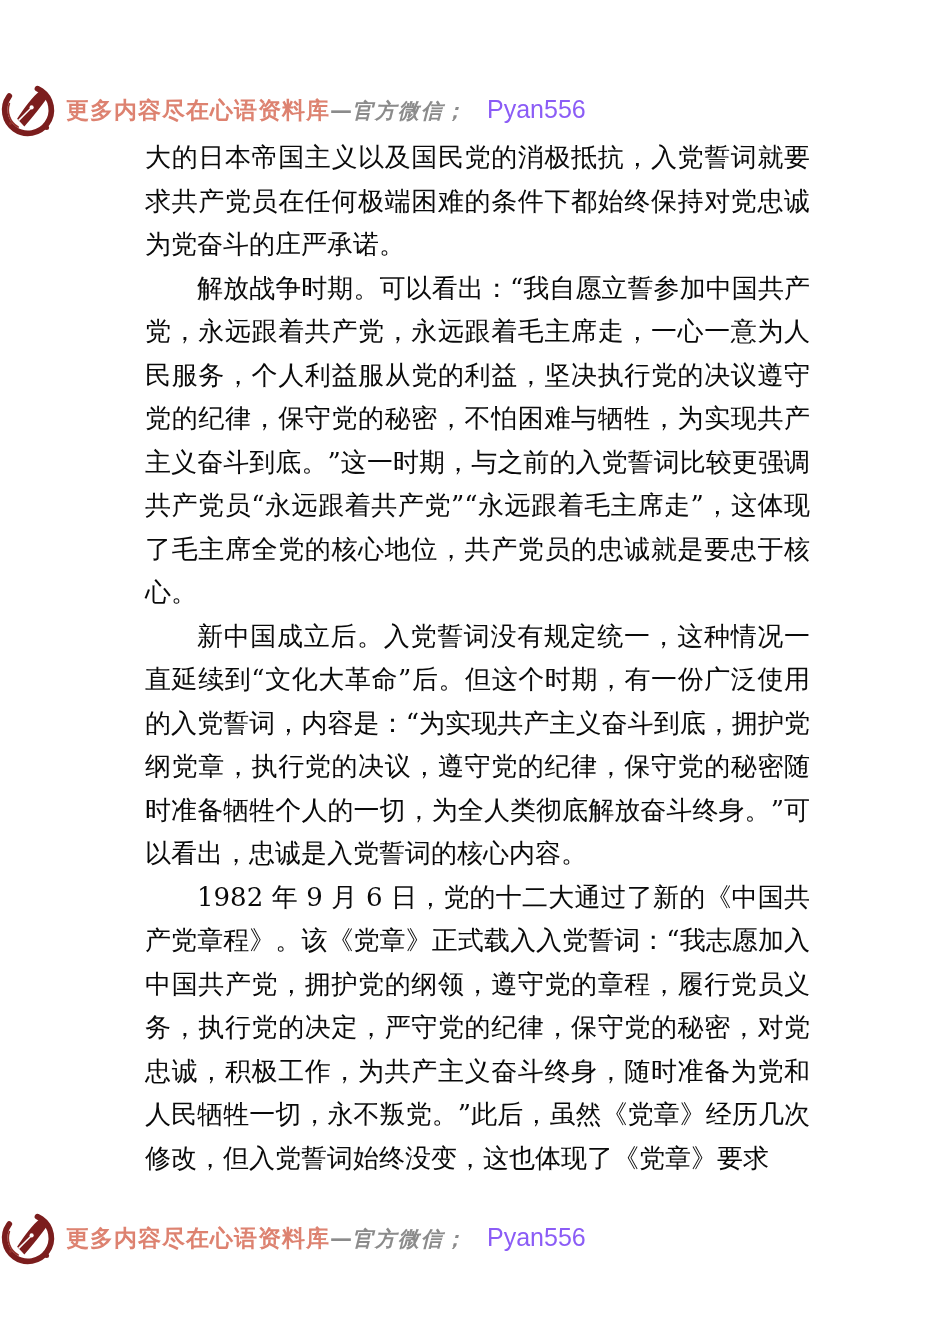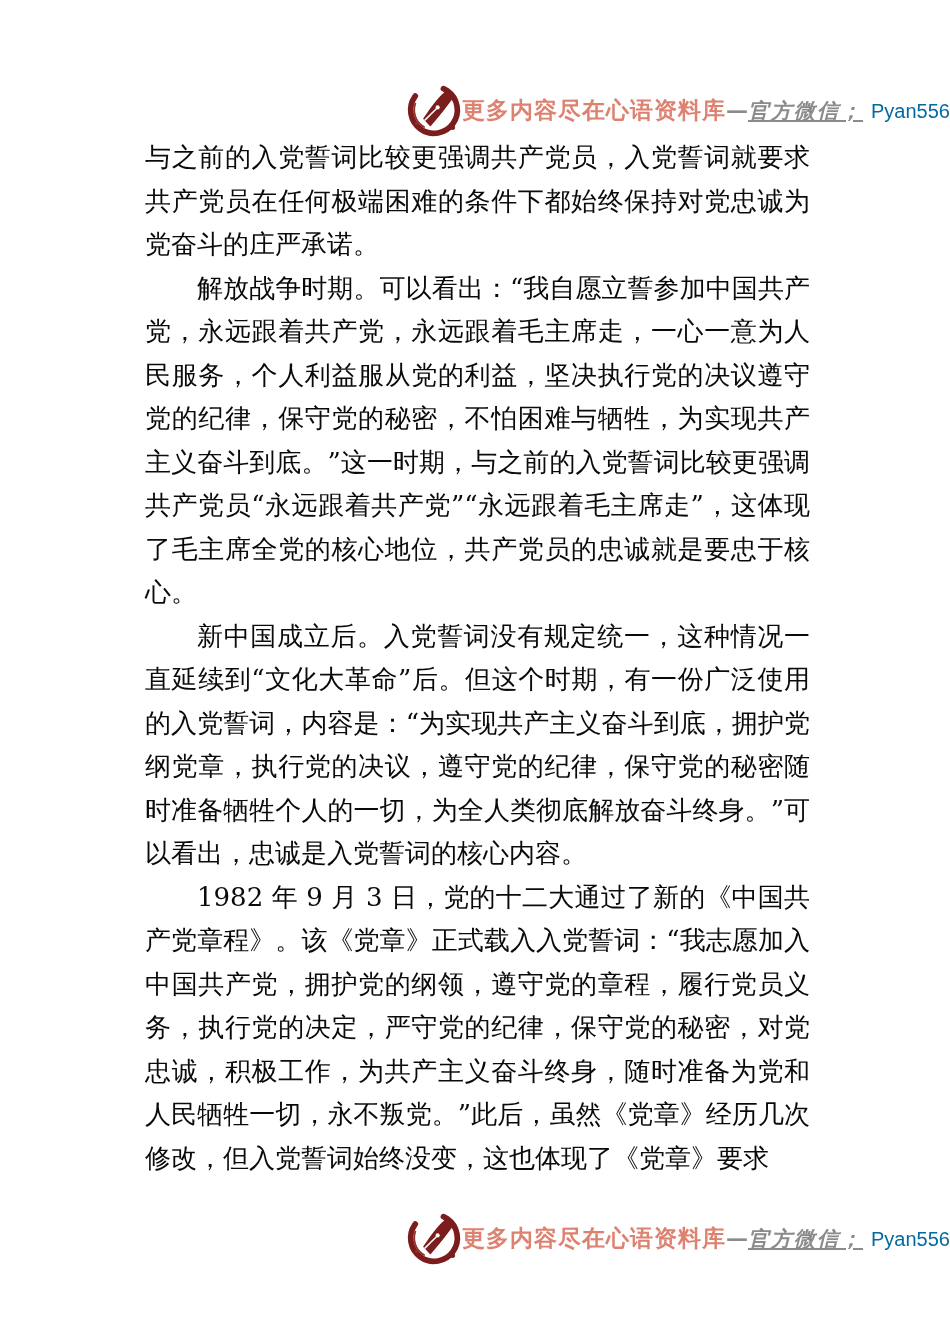"更多内容尽在心语资料库" .watermark-row { gap: none -> 10px; justify-content: flex-end -> flex-start }
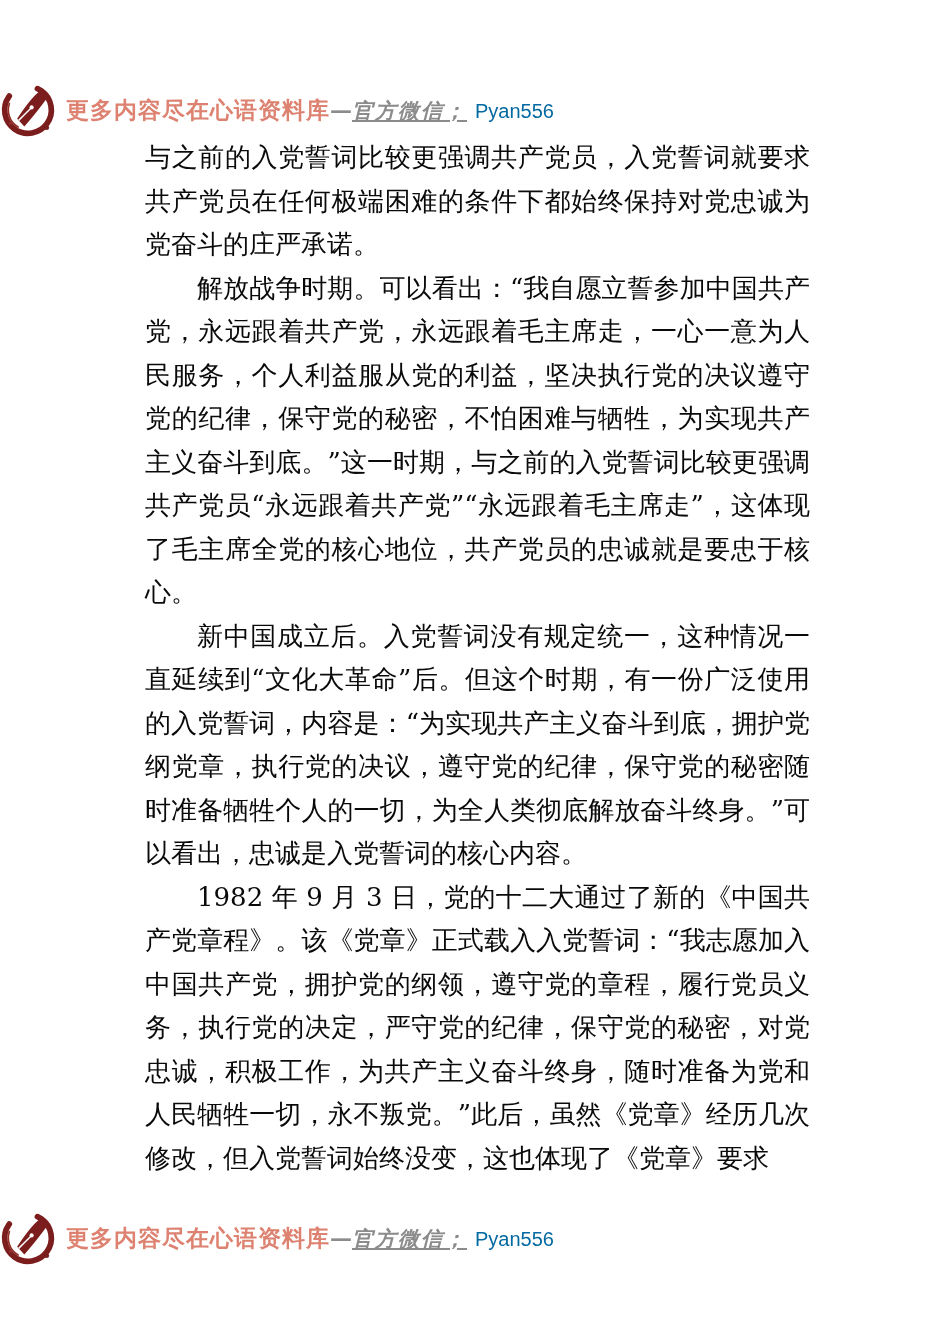"官方微信；" .wm-label { text-decoration: underline -> none }
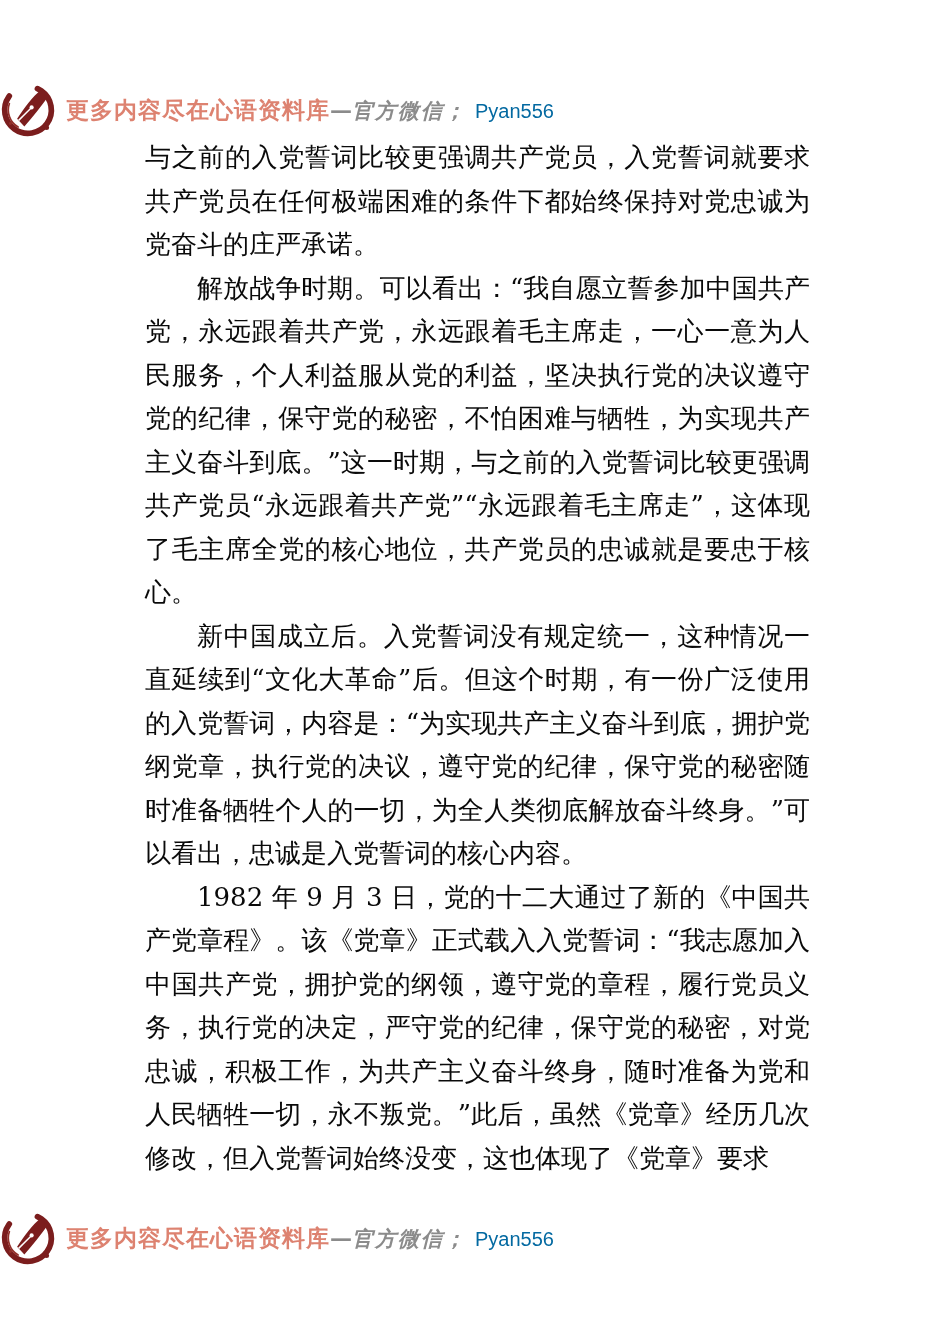"Pyan556" .wm-id { color: #0369a1 -> #8b5cf6; font-size: 20px -> 25px; margin-left: 8px -> 20px }
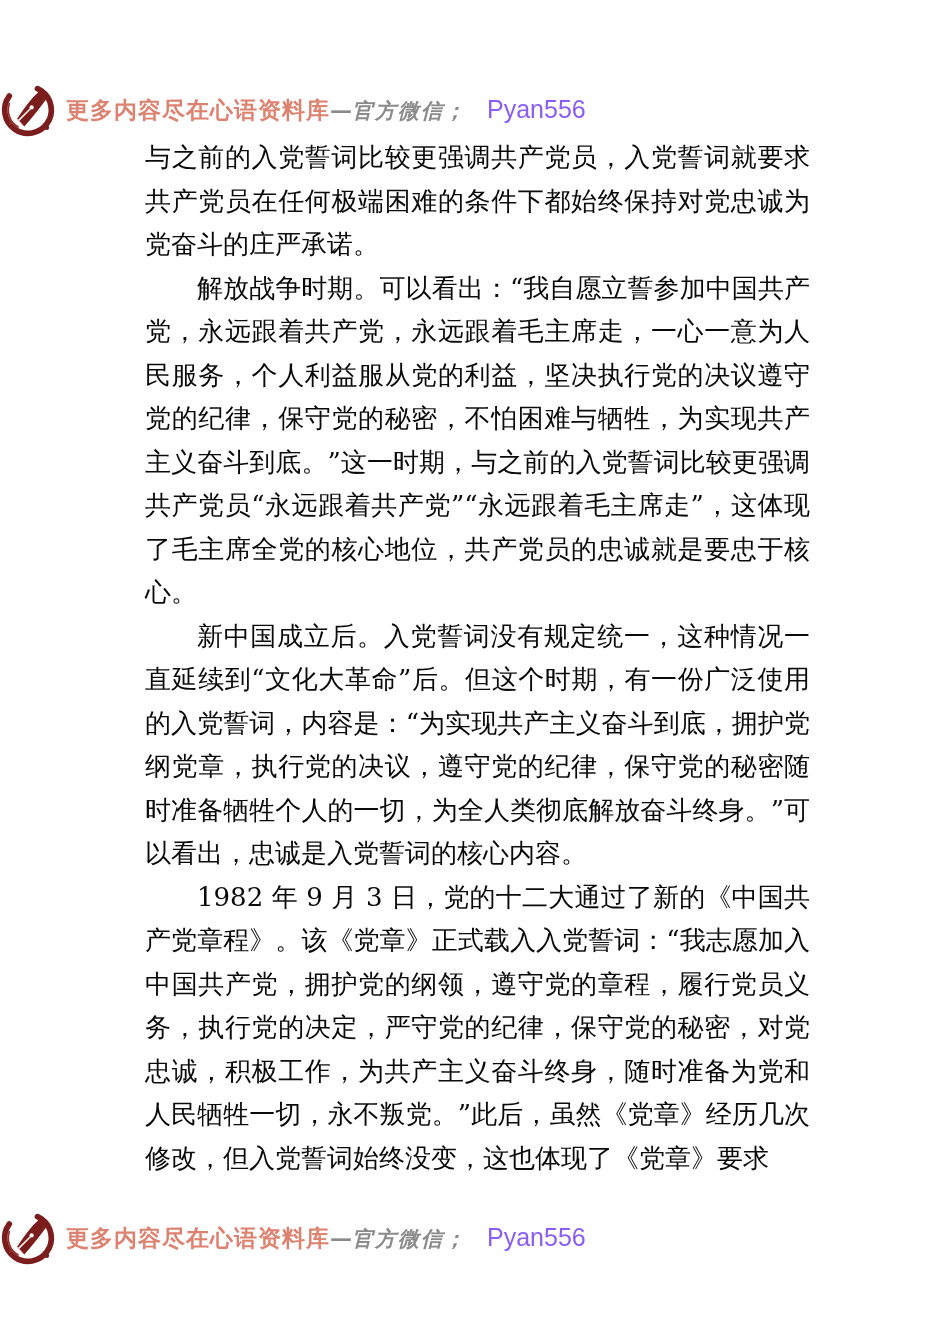"与之前的入党誓词比较更强调共产党员，入党誓词就要求共产党员在任何极端困难的条件下" p { text: 与之前的入党誓词比较更强调共产党员 -> 大的日本帝国主义以及国民党的消极抵抗 }
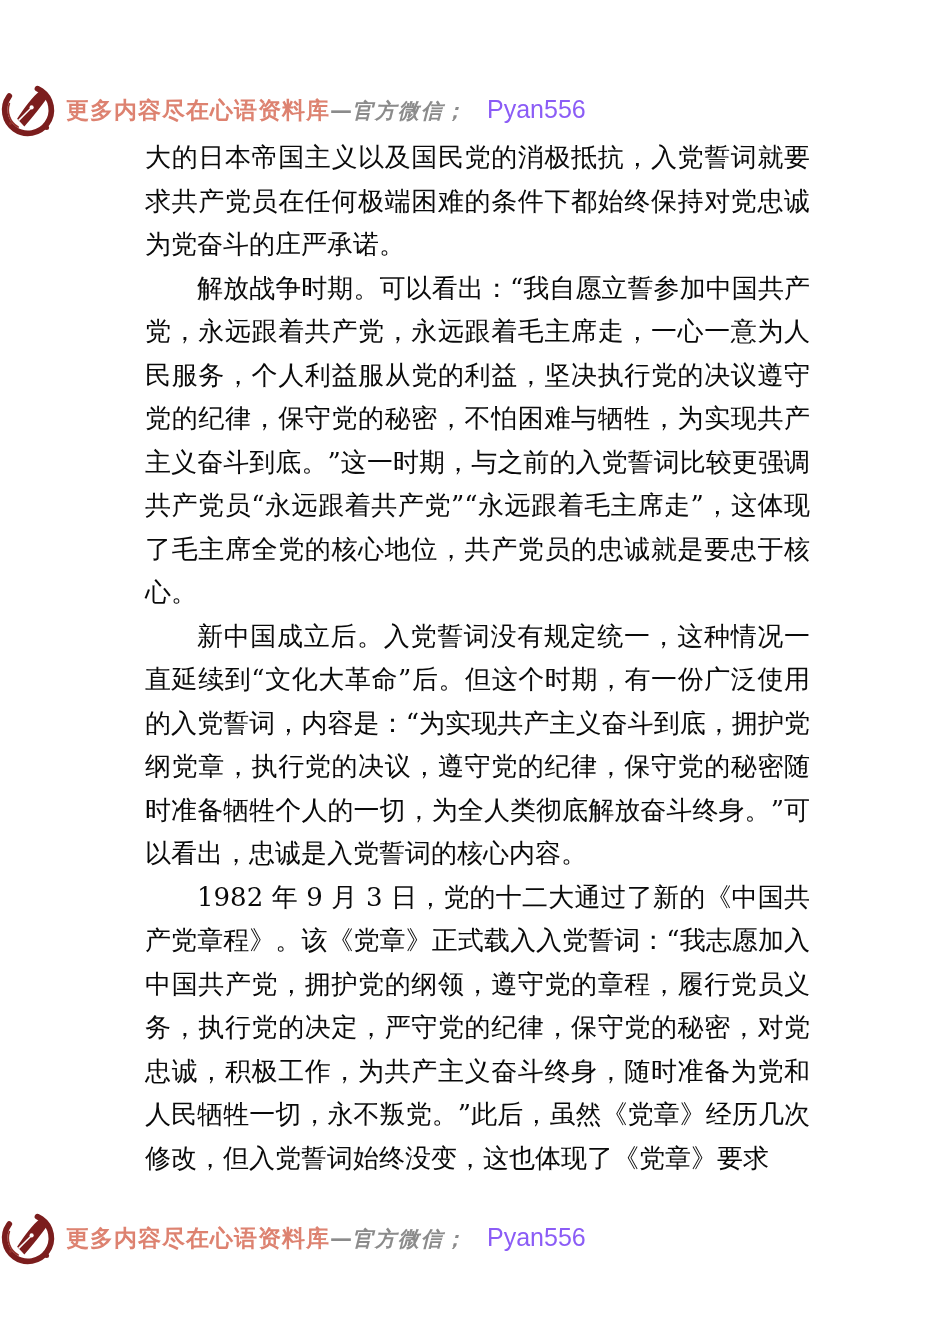"1982 年 9 月 3" p.indent { text: 3 -> 6 }
